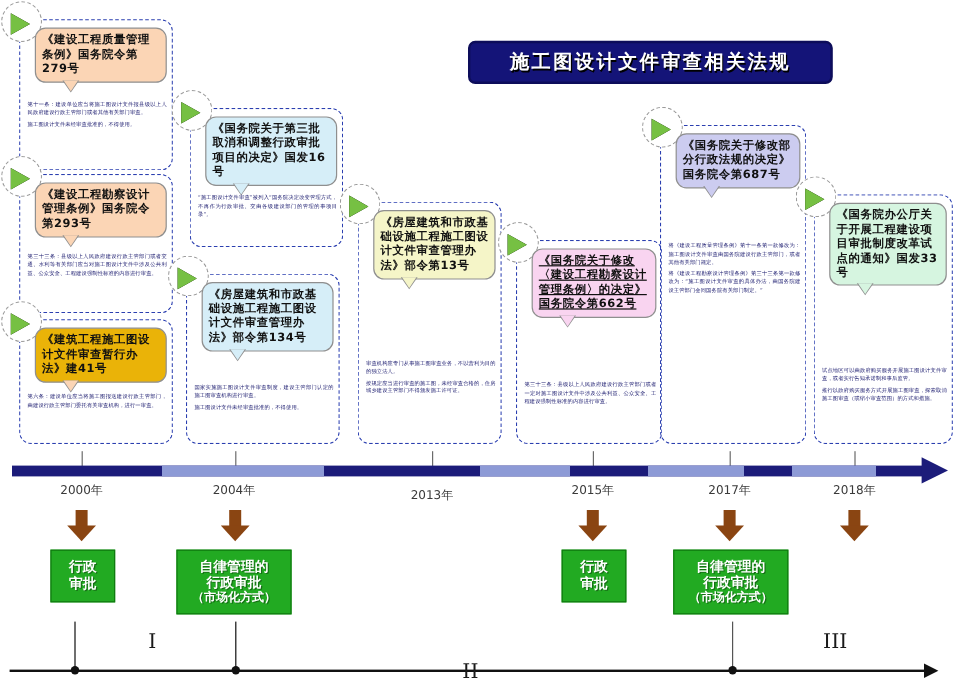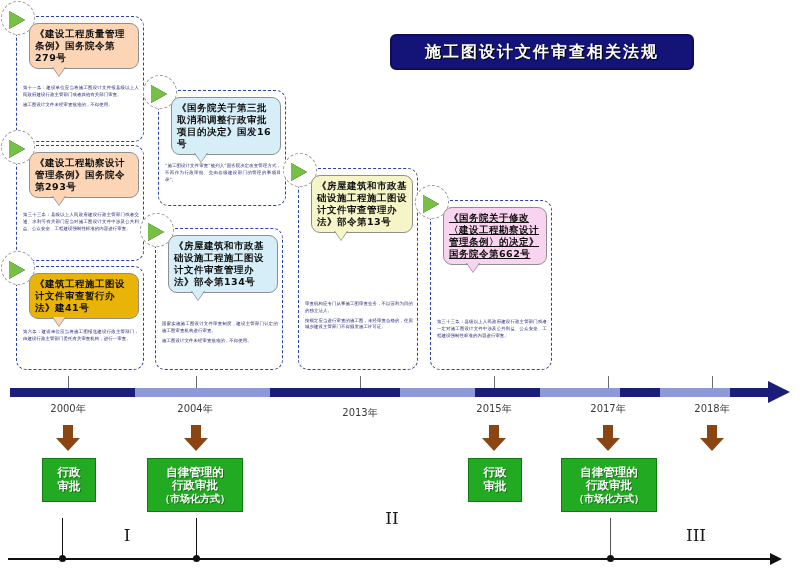"《国务院关于修改部分行政法规的决定》国务院令第687号" div.item { html: none -> <div> <div></div> <div></div> <div> <span>《国务院关于修改部分行政法规的决定》国务院令第687号</span> <span></span> </div> <div> <p>将《建设工程质量管理条例》第十一条第一款修改为：施工图设计文件审查由国务院建设行政主管部门，或者其他有关部门规定。</p> <p>将《建设工程勘察设计管理条例》第三十三条第一款修改为：“施工图设计文件审查的具体办法，由国务院建设主管部门会同国务院有关部门制定。”</p> </div> </div> }
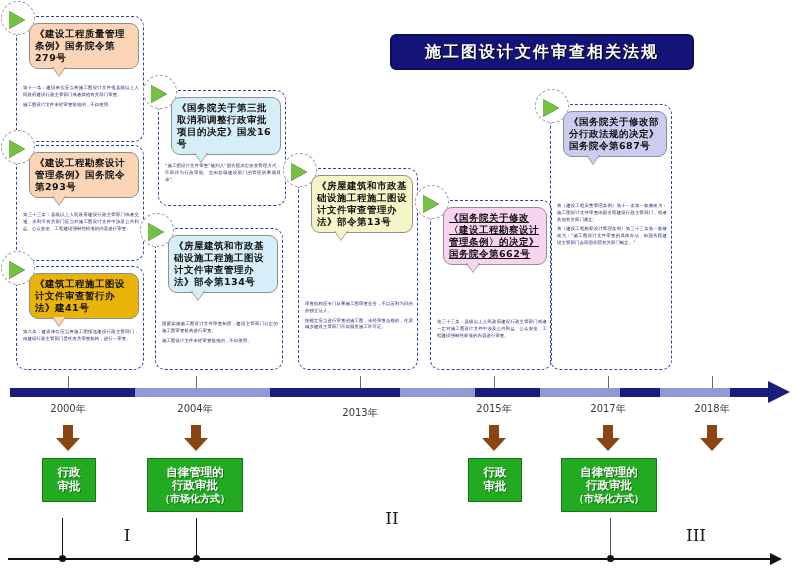"《国务院办公厅关于开展工程建设项目审批制度改革试点的通知》国发33号" div.item { html: none -> <div> <div></div> <div></div> <div> <span>《国务院办公厅关于开展工程建设项目审批制度改革试点的通知》国发33号</span> <span></span> </div> <div> <p>试点地区可以由政府购买服务开展施工图设计文件审查，或者实行告知承诺制和事后监管。</p> <p>推行以政府购买服务方式开展施工图审查，探索取消施工图审查（或缩小审查范围）的方式和措施。</p> </div> </div> }
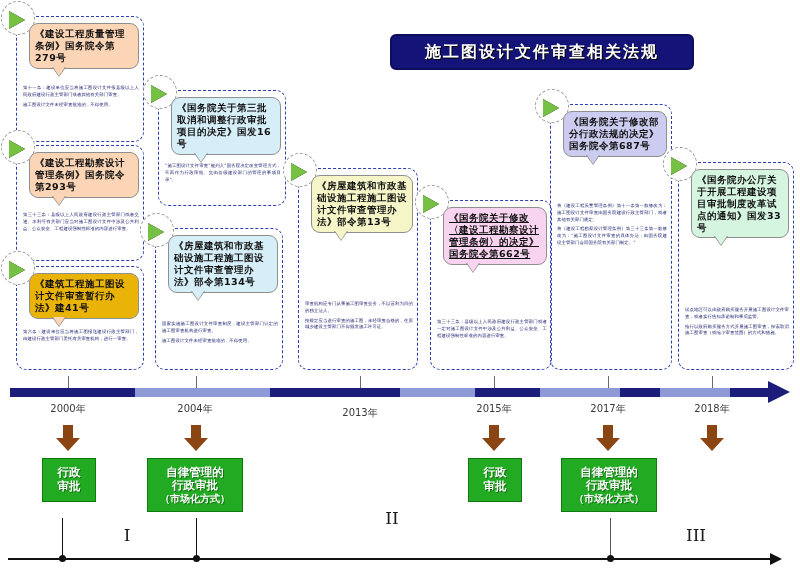"II" div.phase-label { top: 508px -> 550px }
